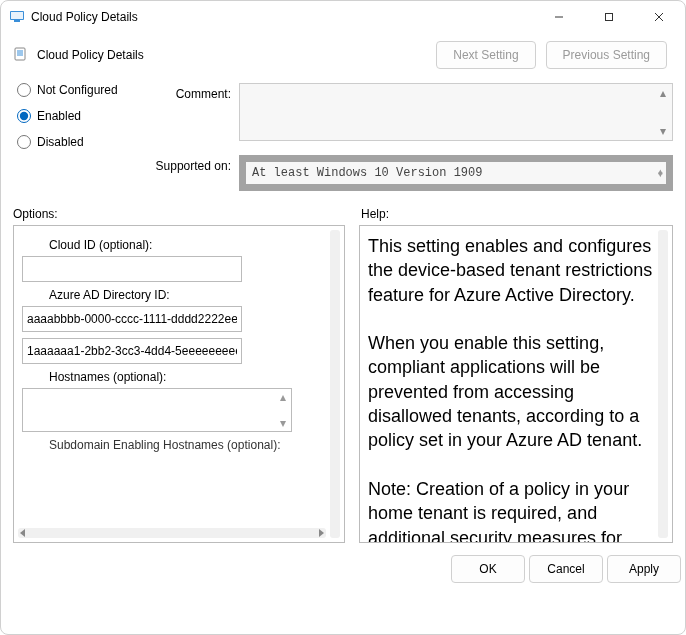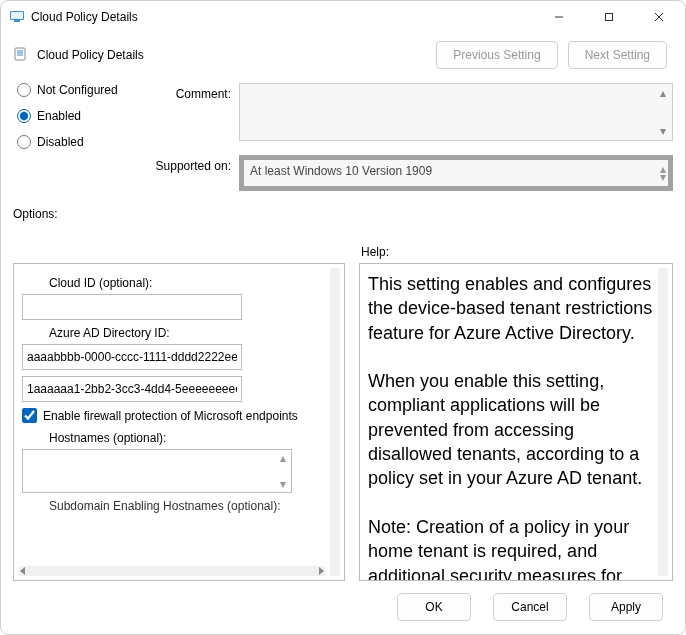"Previous Setting" button.btn { order: before "Next Setting" -> after "Next Setting" }
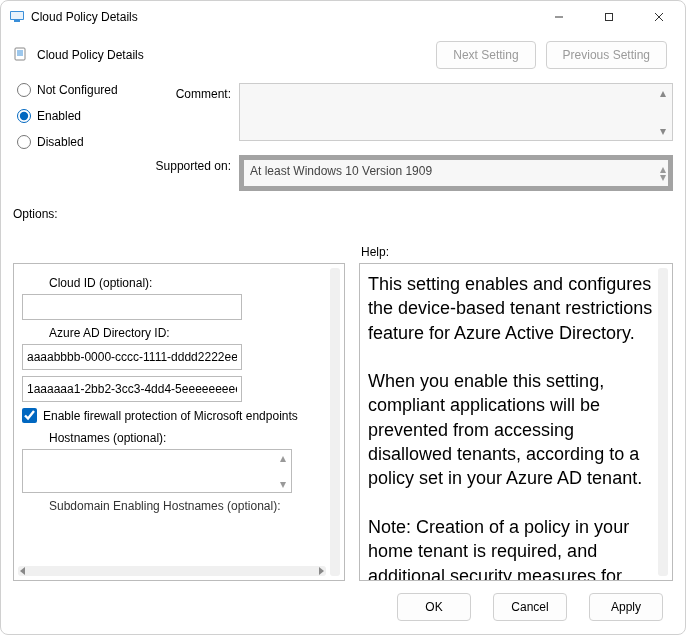"At least Windows 10 Version" .supported-box { border: 5px solid #a3a3a3 -> 7px solid #a3a3a3; font-family: none -> Liberation Mono, monospace }
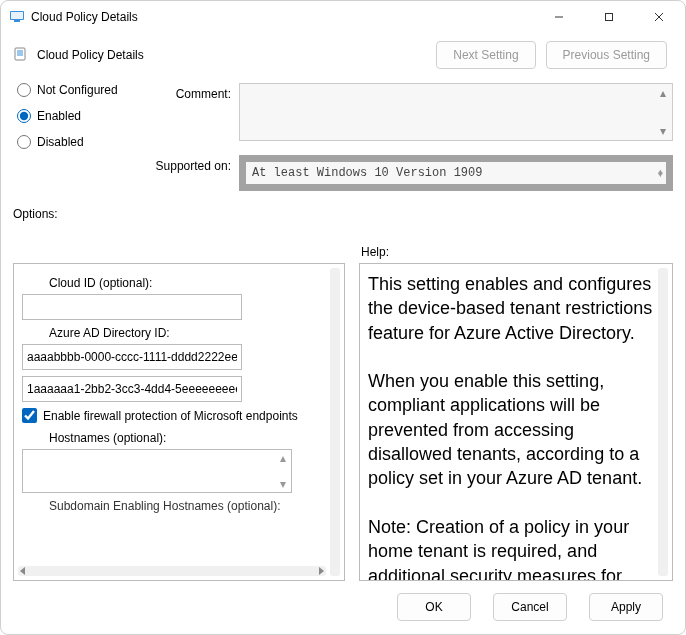"Help:" .section-labels .right { margin-top: 38px -> none }
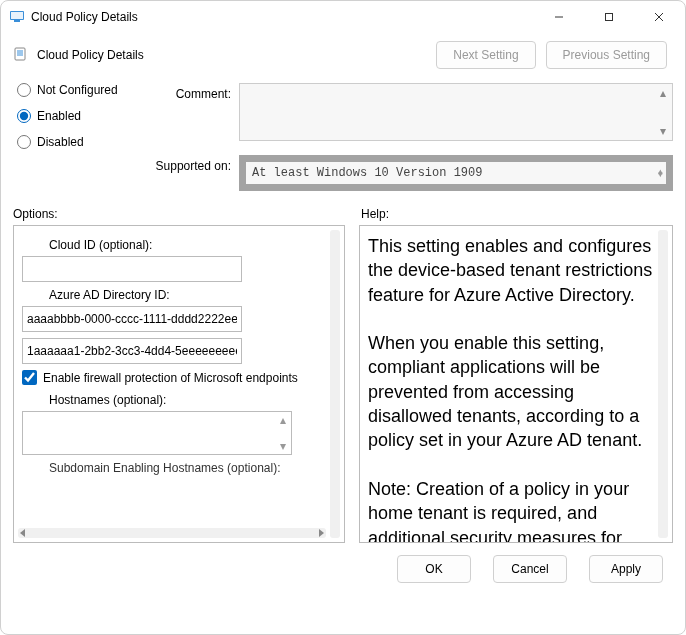"Enable firewall protection of Microsoft" label.chk-row { html: <label> <input> <span>Enable firewall protection of Microsoft endpoints</span> </label> -> none }
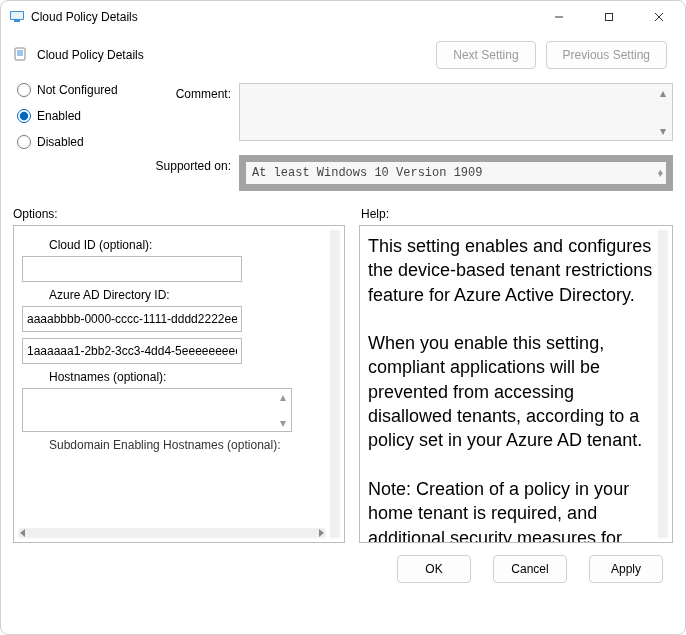"OK" .footer { gap: 22px -> 4px; padding: 12px 22px -> 12px 4px }
